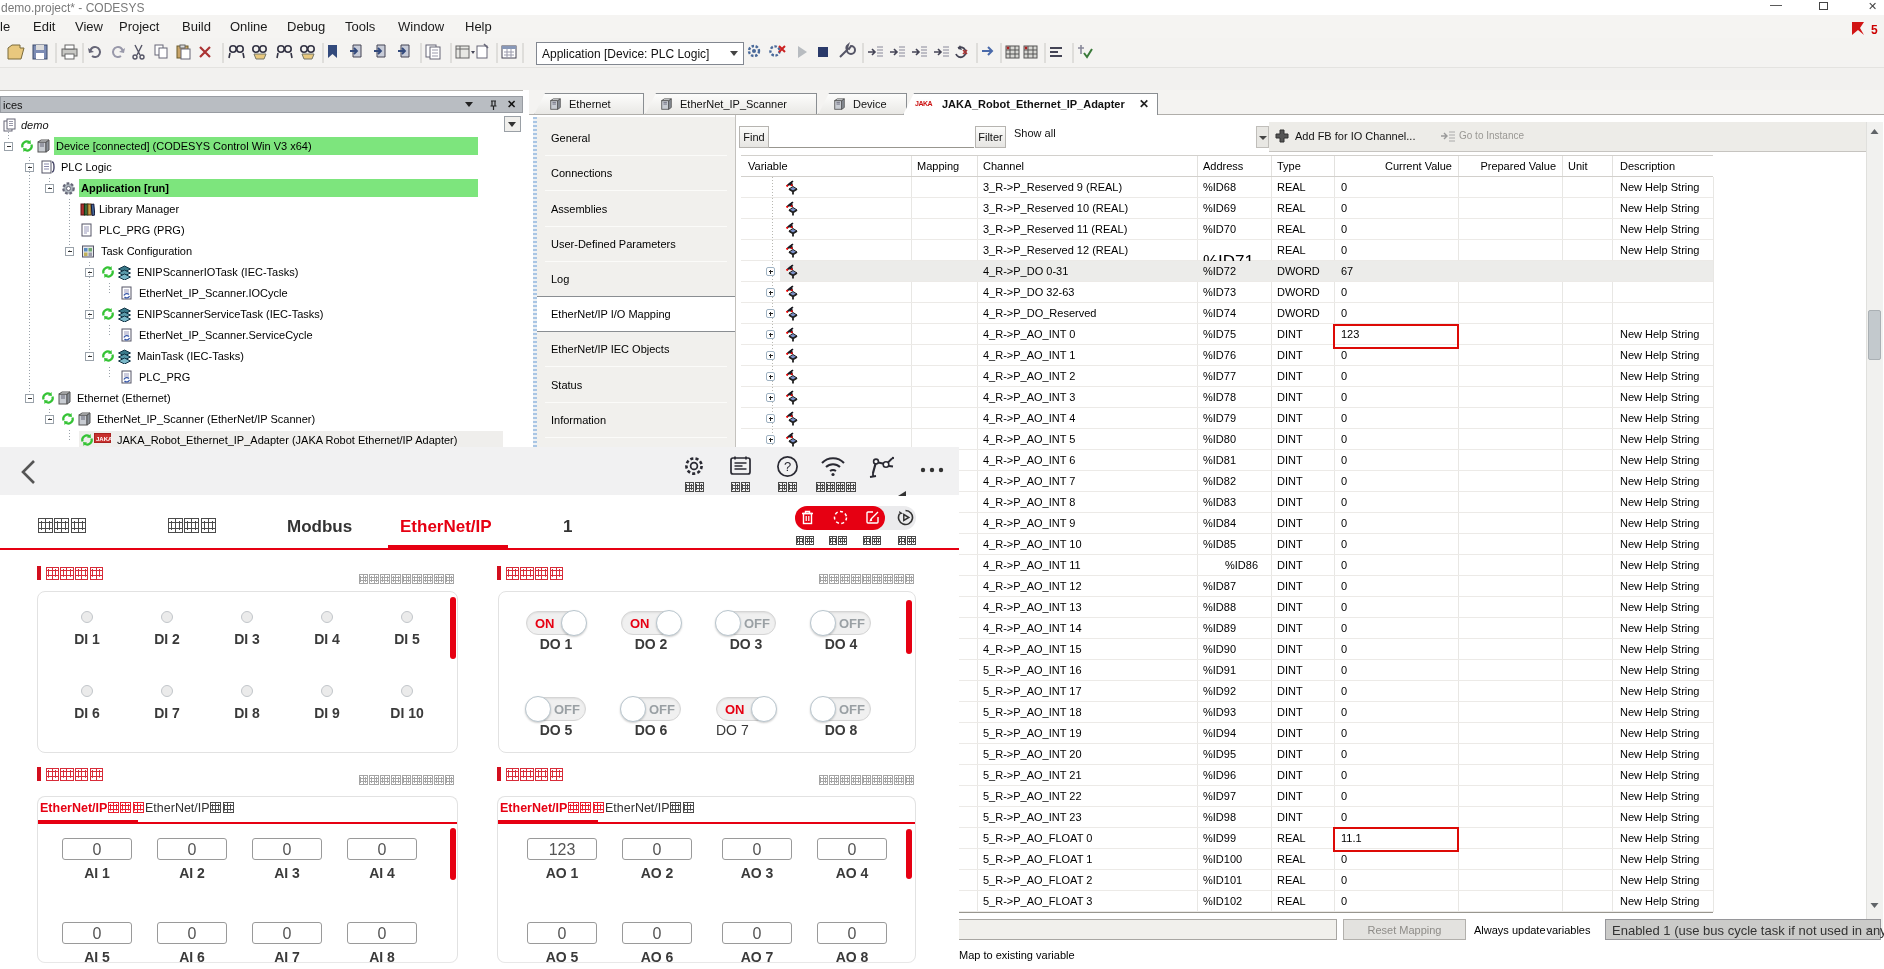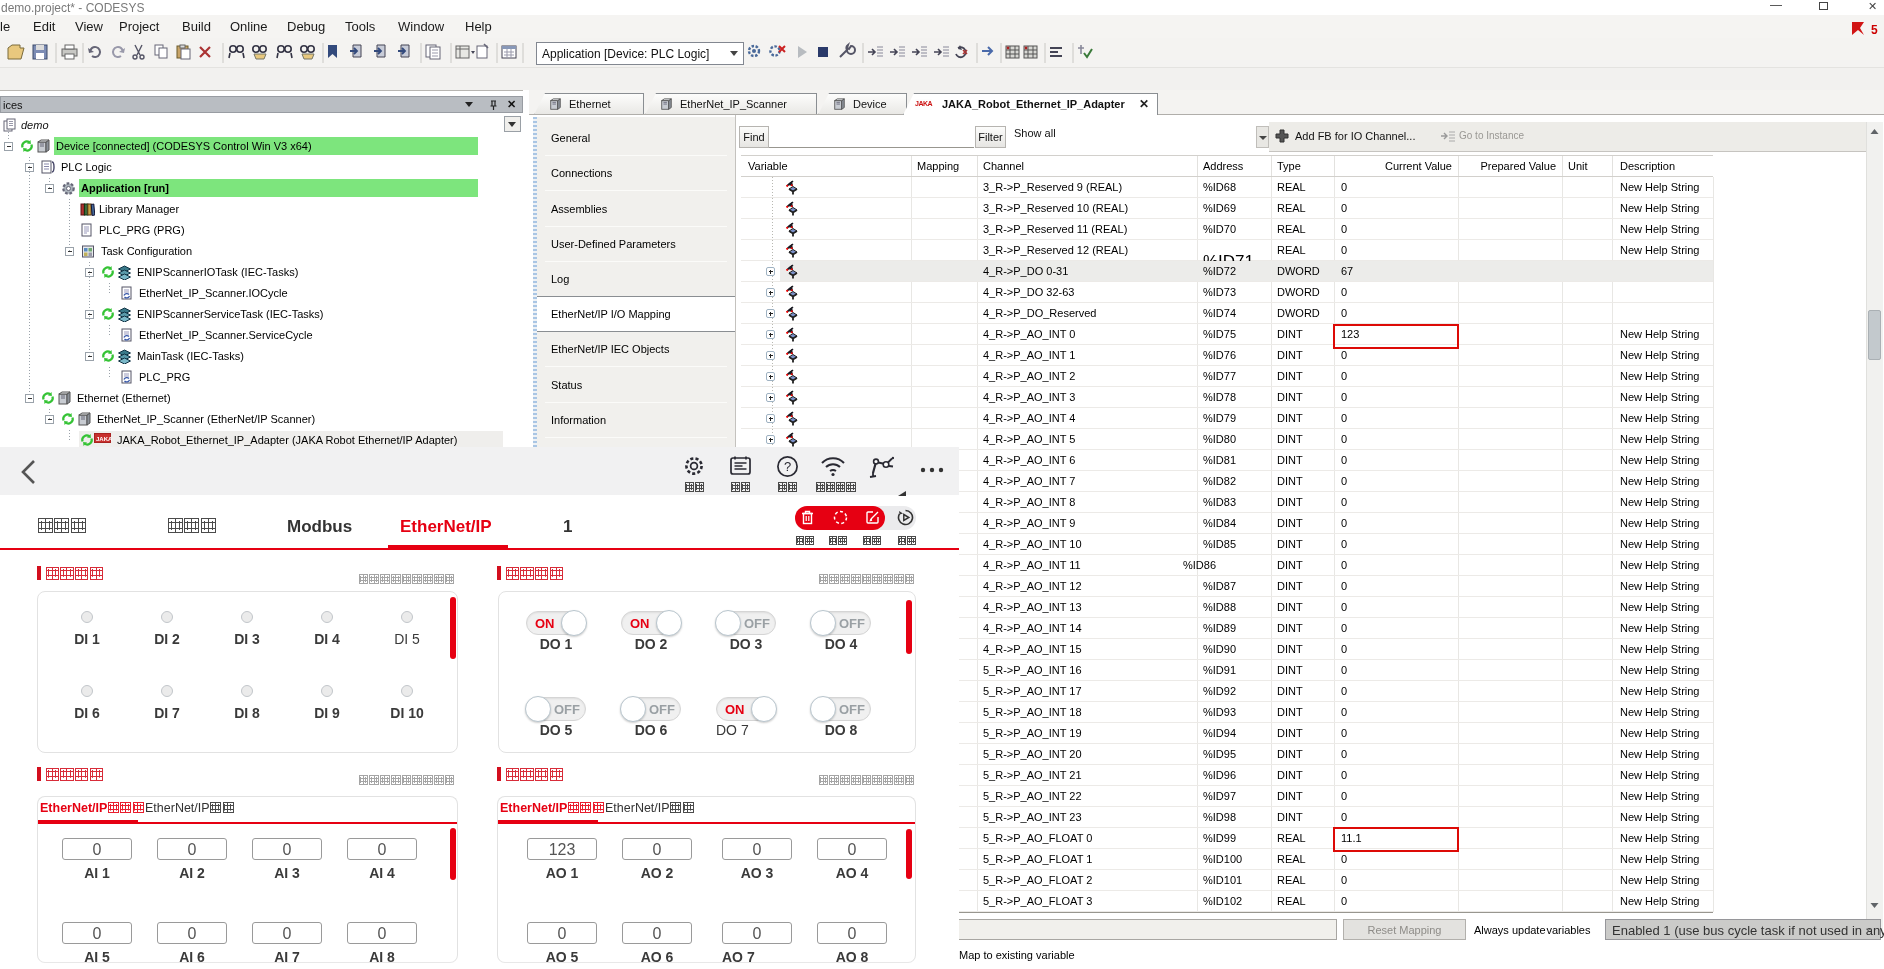"%ID86" div.a { left: 442px -> 484px }
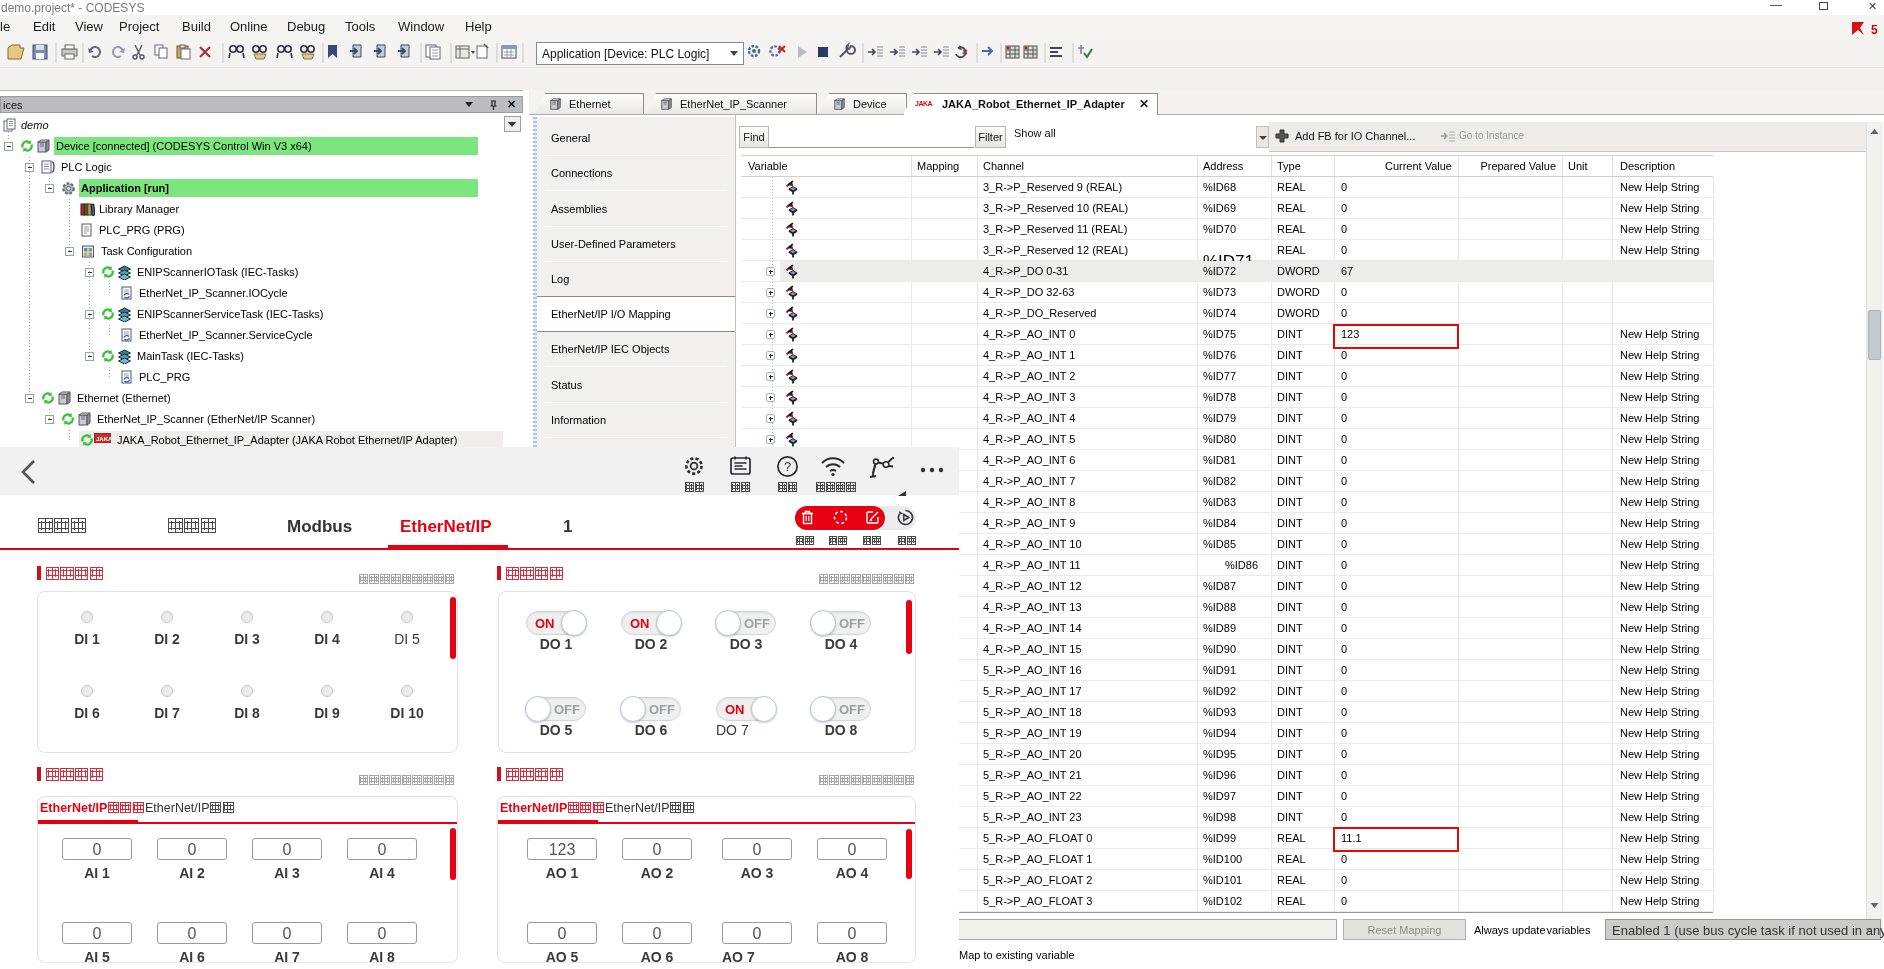"DI 5" div.a { font-weight: 400 -> 700 }
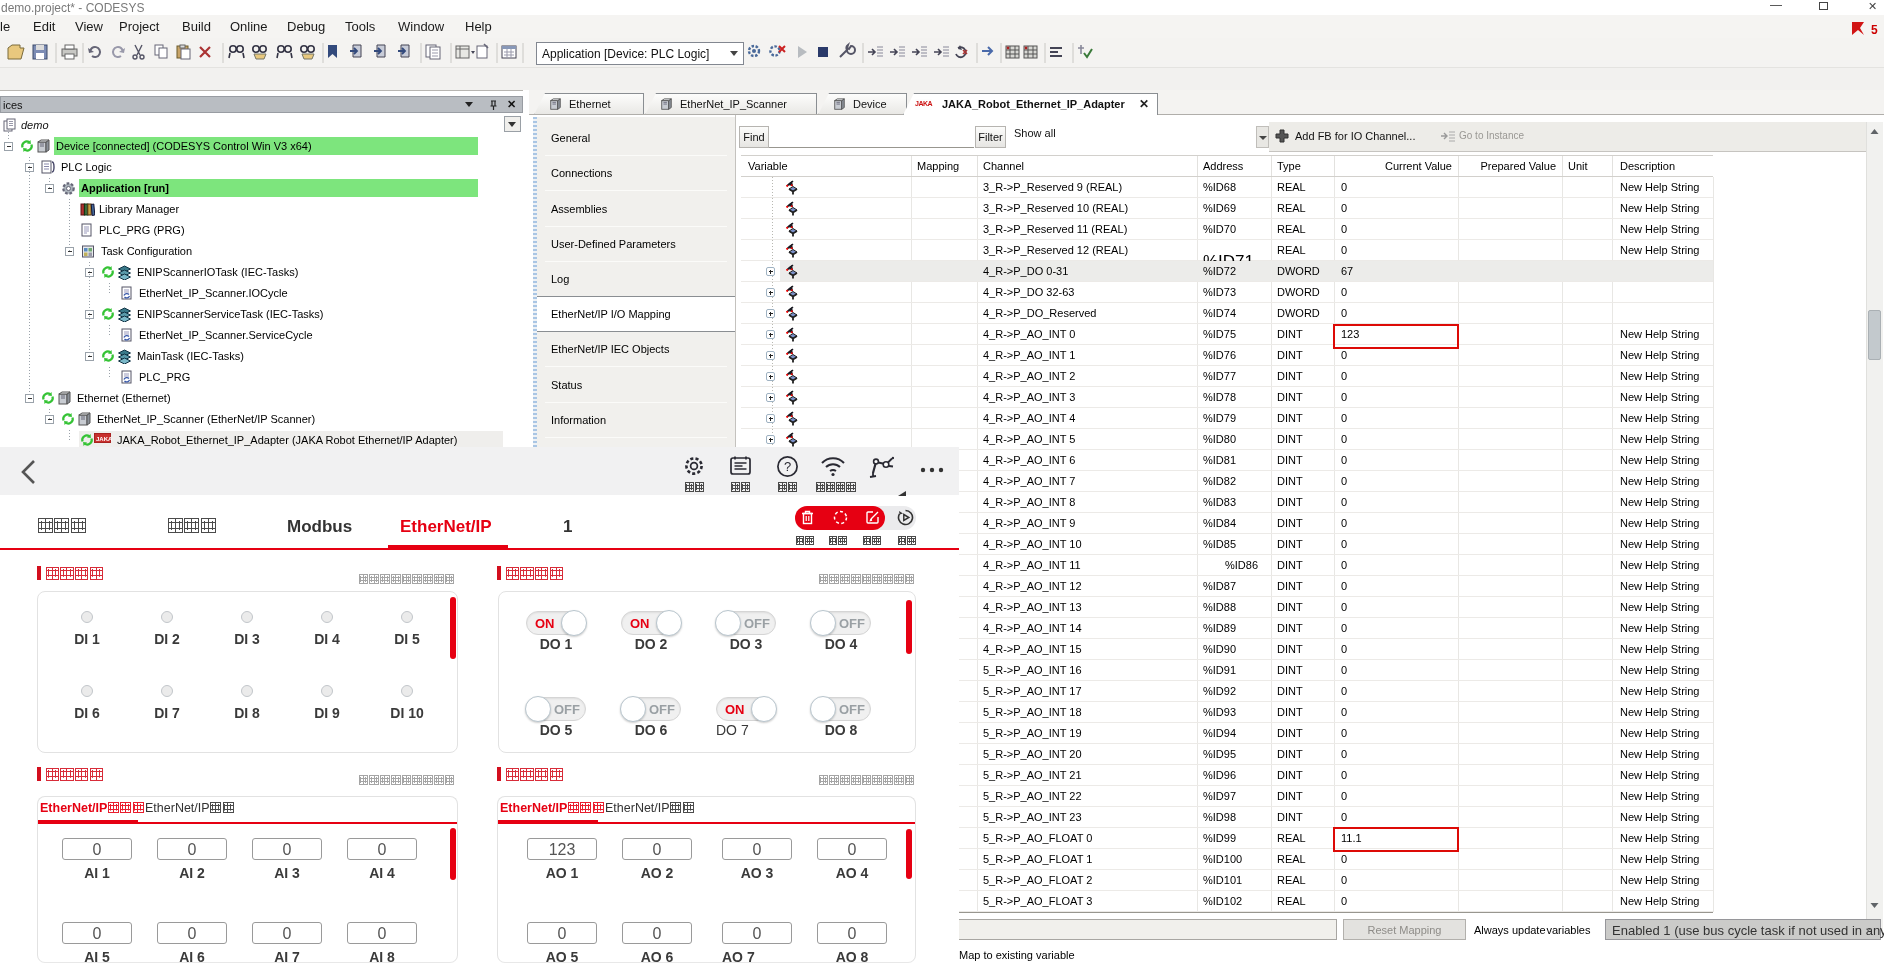"AO 7" div.a { text-align: left -> center }
